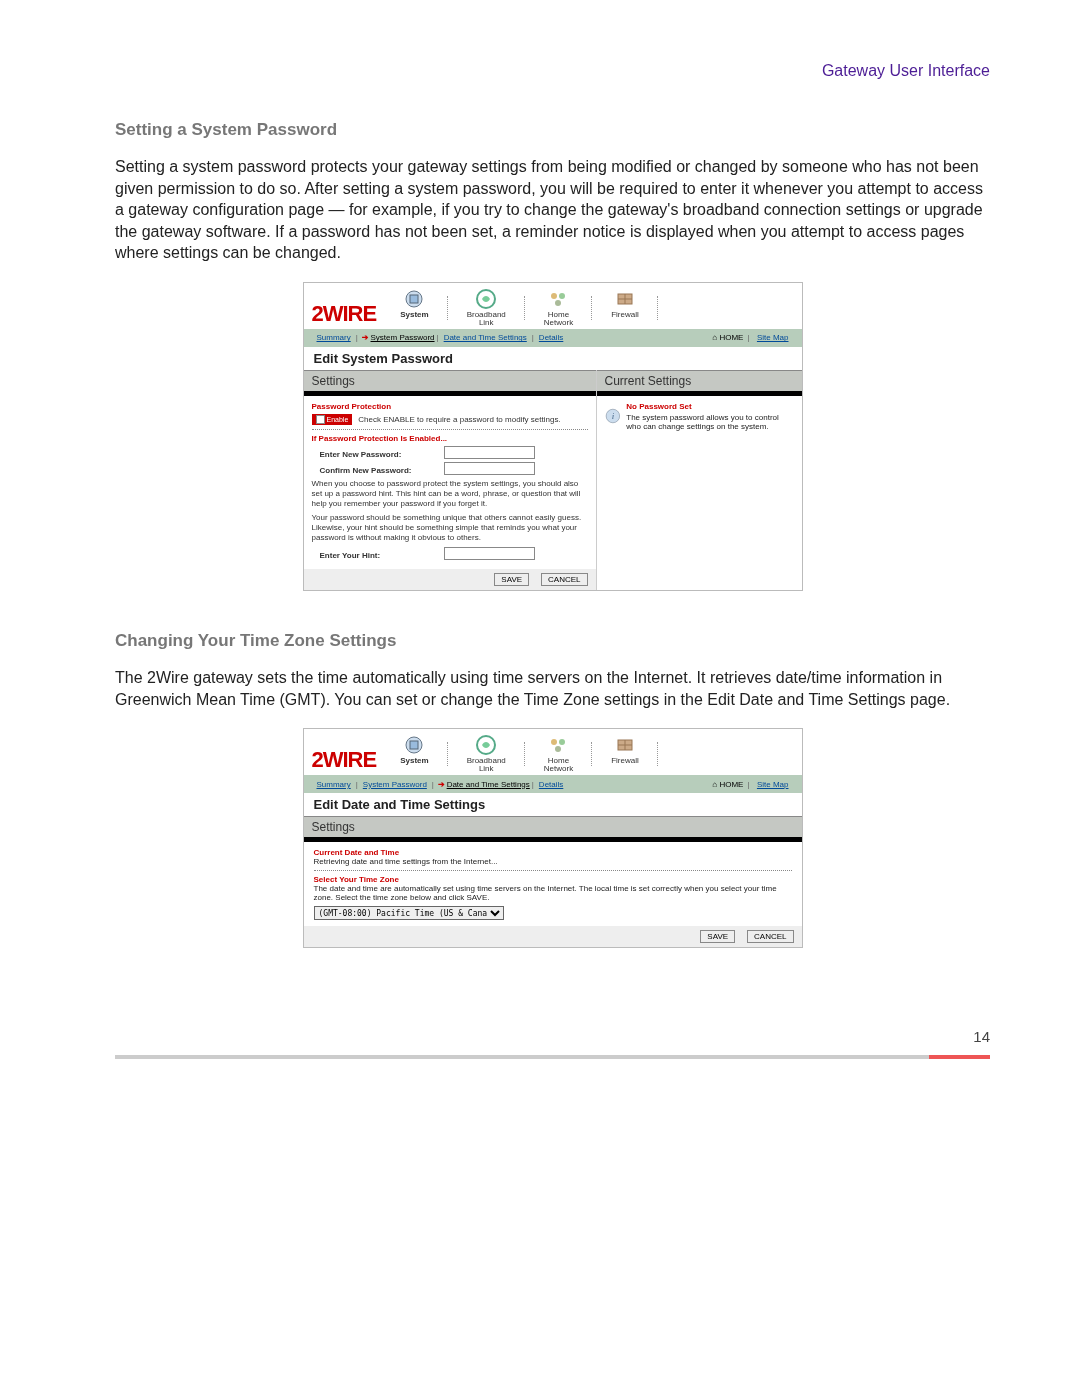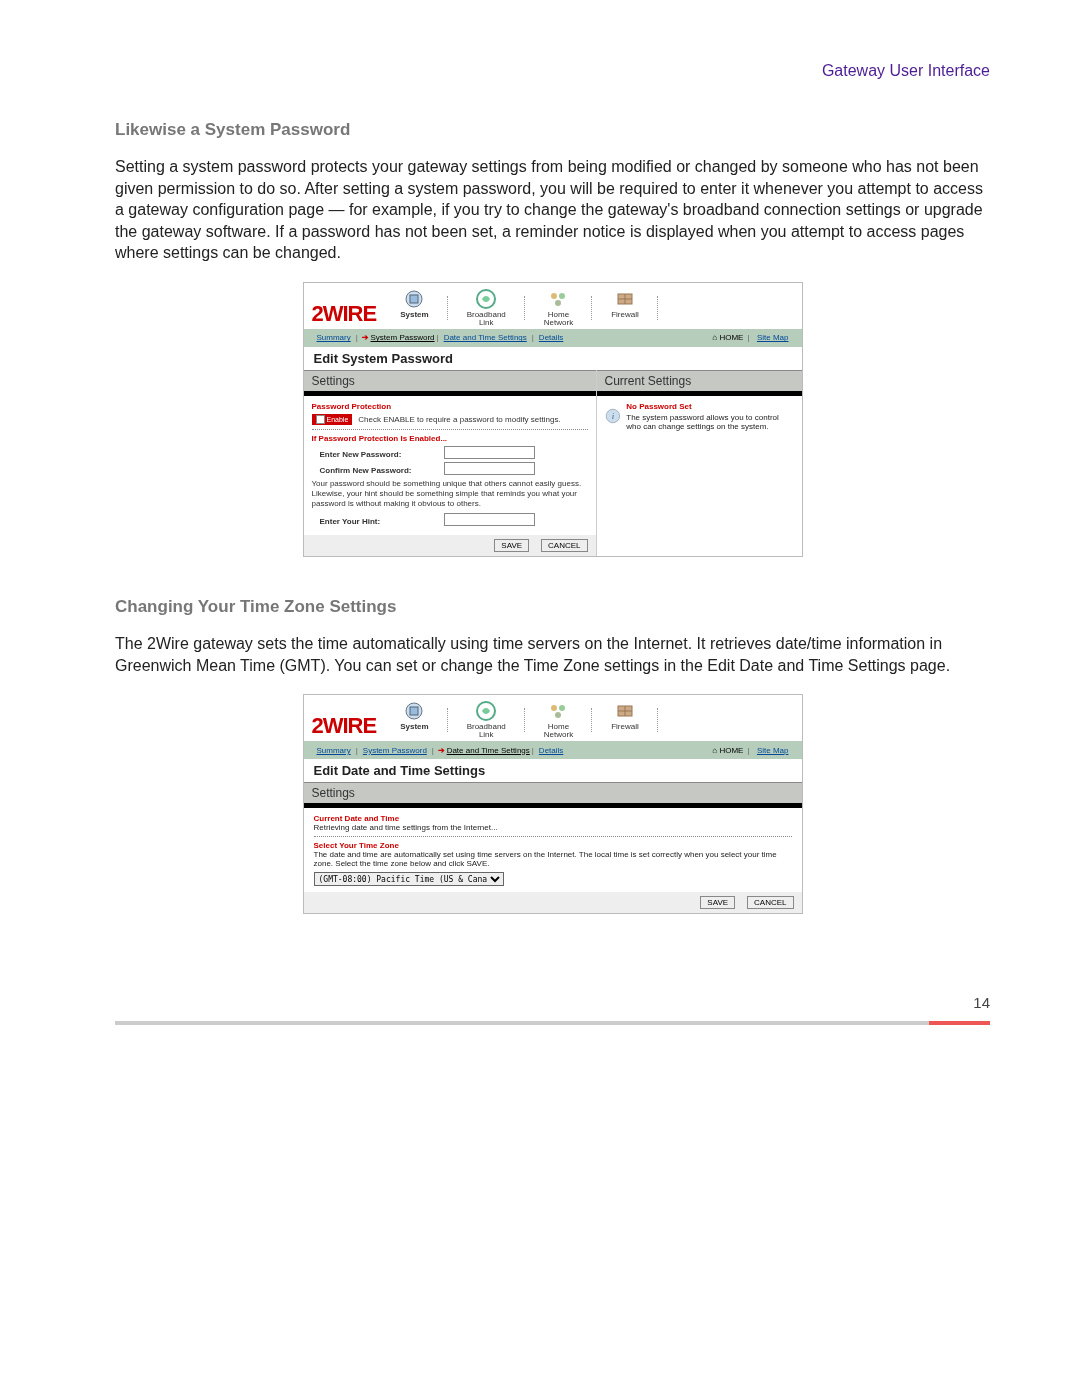"Likewise a System Password" div.section-title { text: Likewise -> Setting }
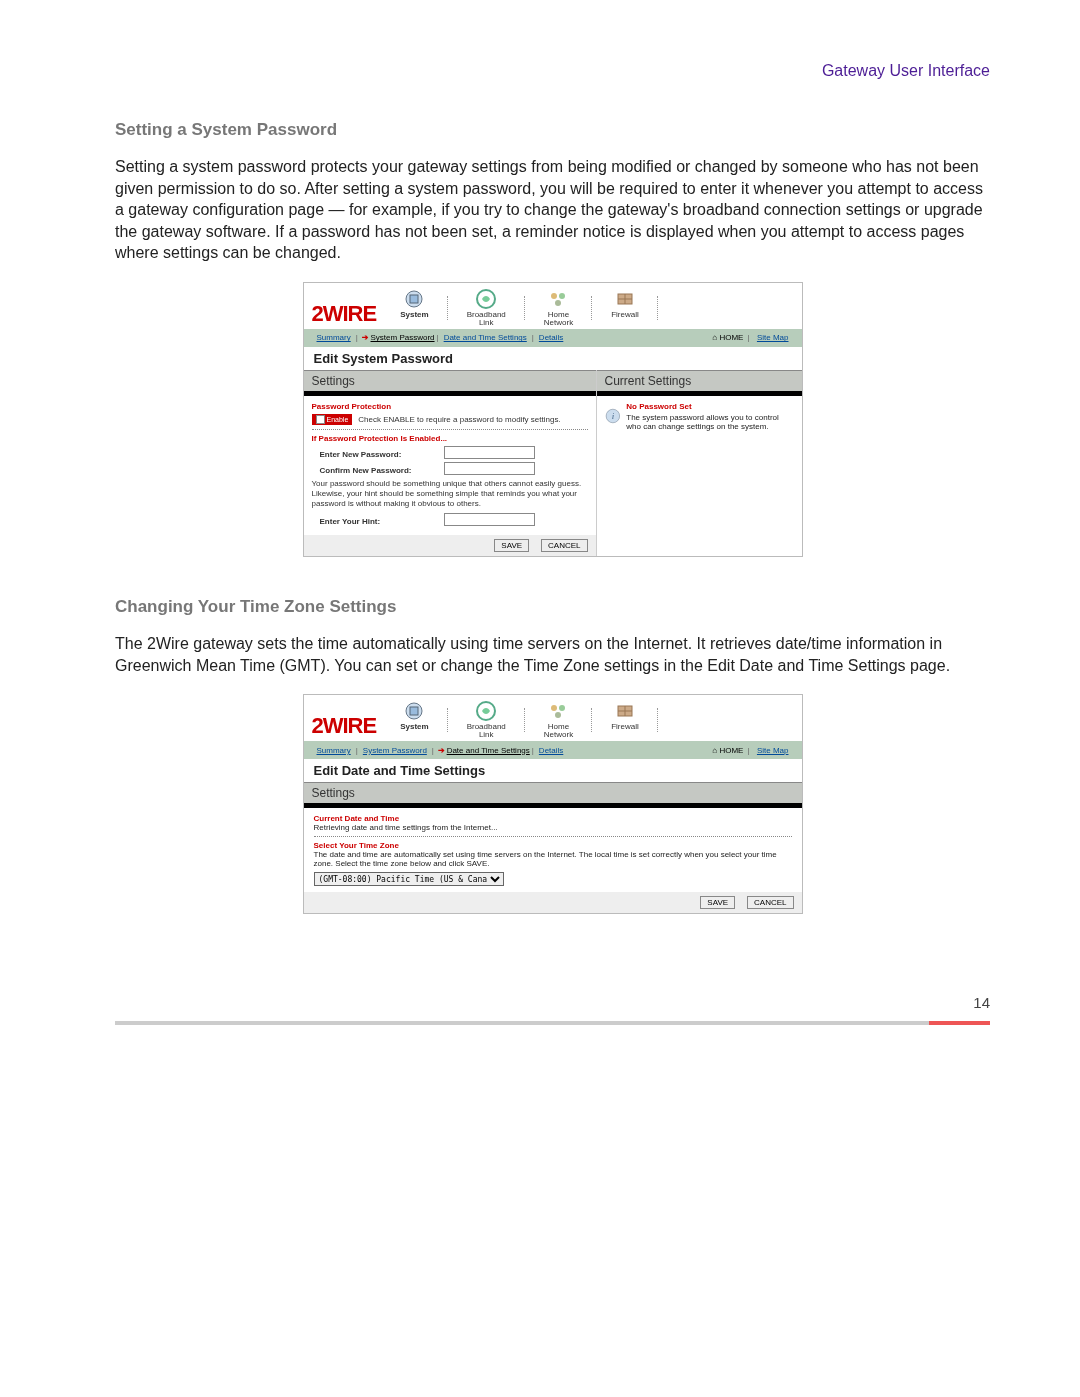"When you choose to password" div.small-txt { html: none -> <div>When you choose to password protect the system settings, you should also set up a password hint. This hint can be a word, phrase, or question that will help you remember your password if you forget it.</div> }
